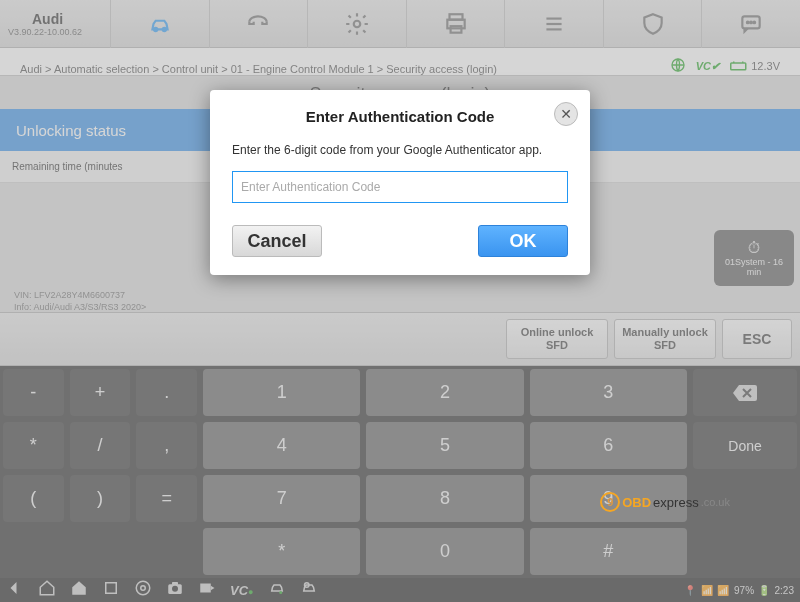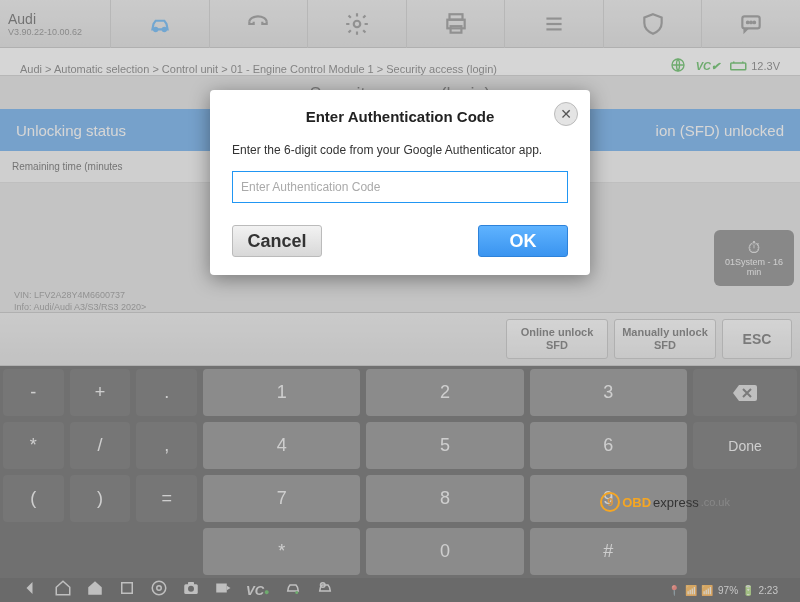"Audi" .topbar-title { font-weight: normal -> bold; margin-left: none -> 24px }
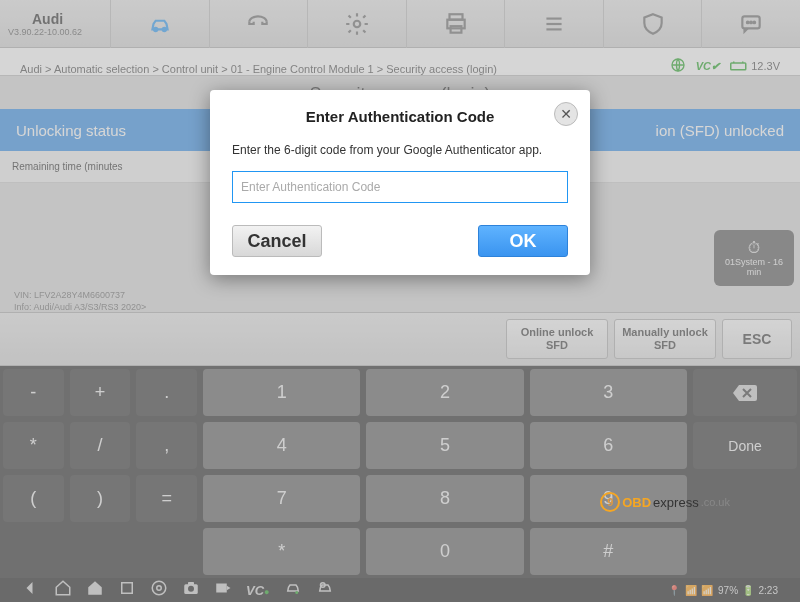"ion (SFD) unlocked" div.cell { html: <div>ion (SFD) unlocked</div> -> none }
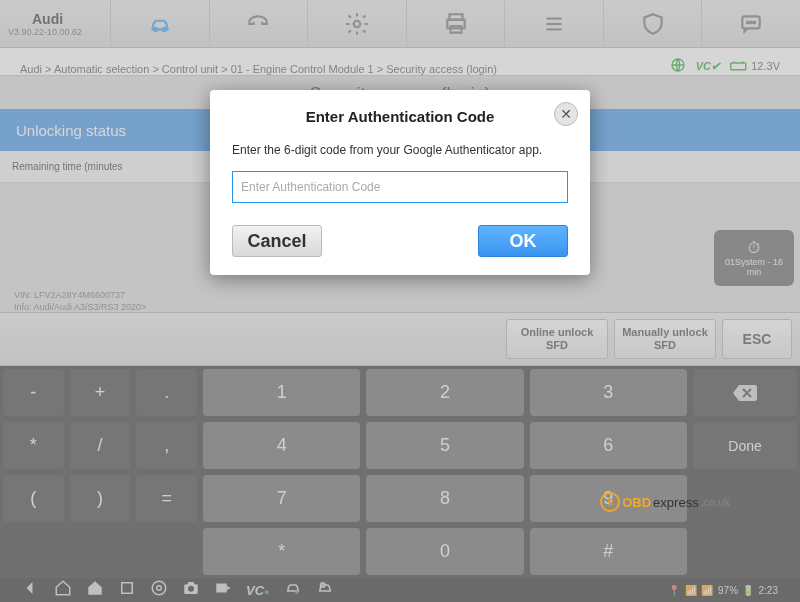"VC●" .sysbar { padding: 0 22px -> 0 6px }
